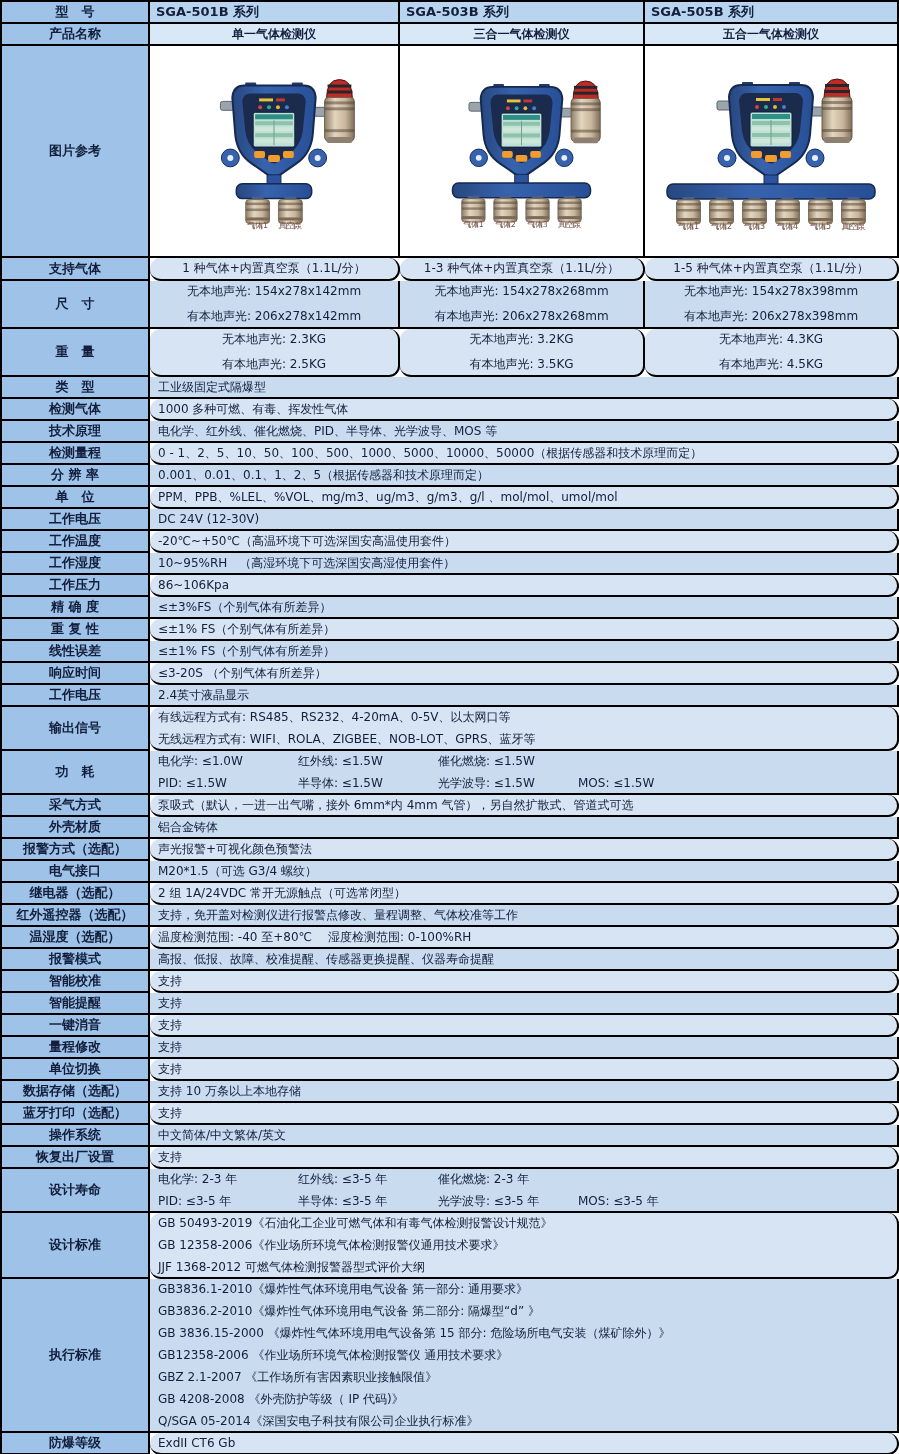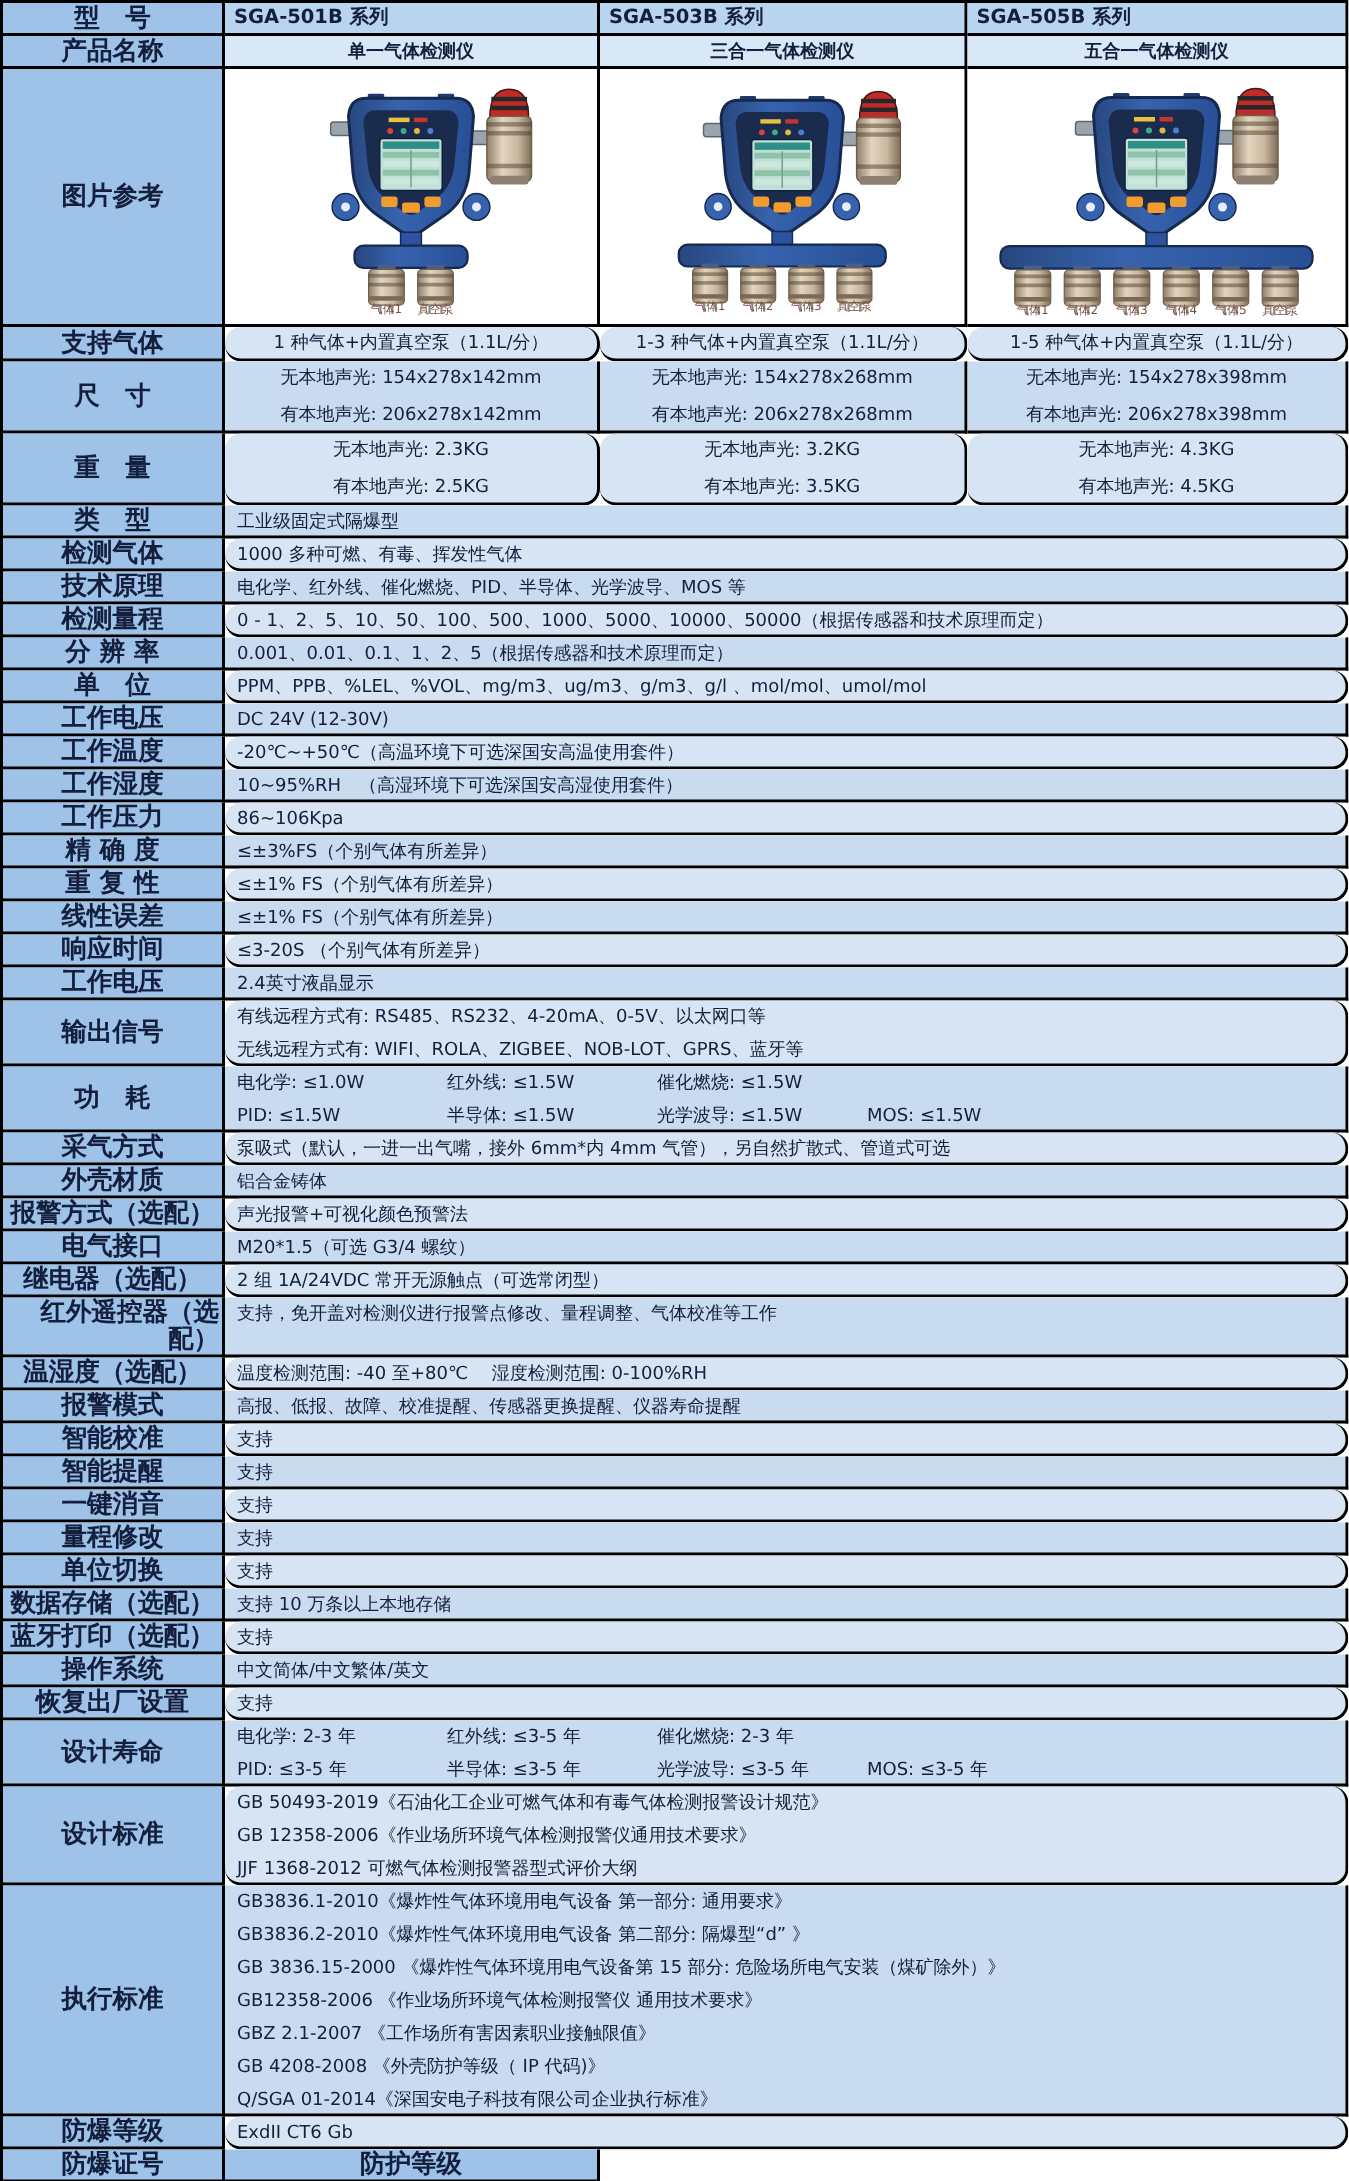"型 号" .label-cell { font-size: 17px -> 13px; text-align: right -> left }
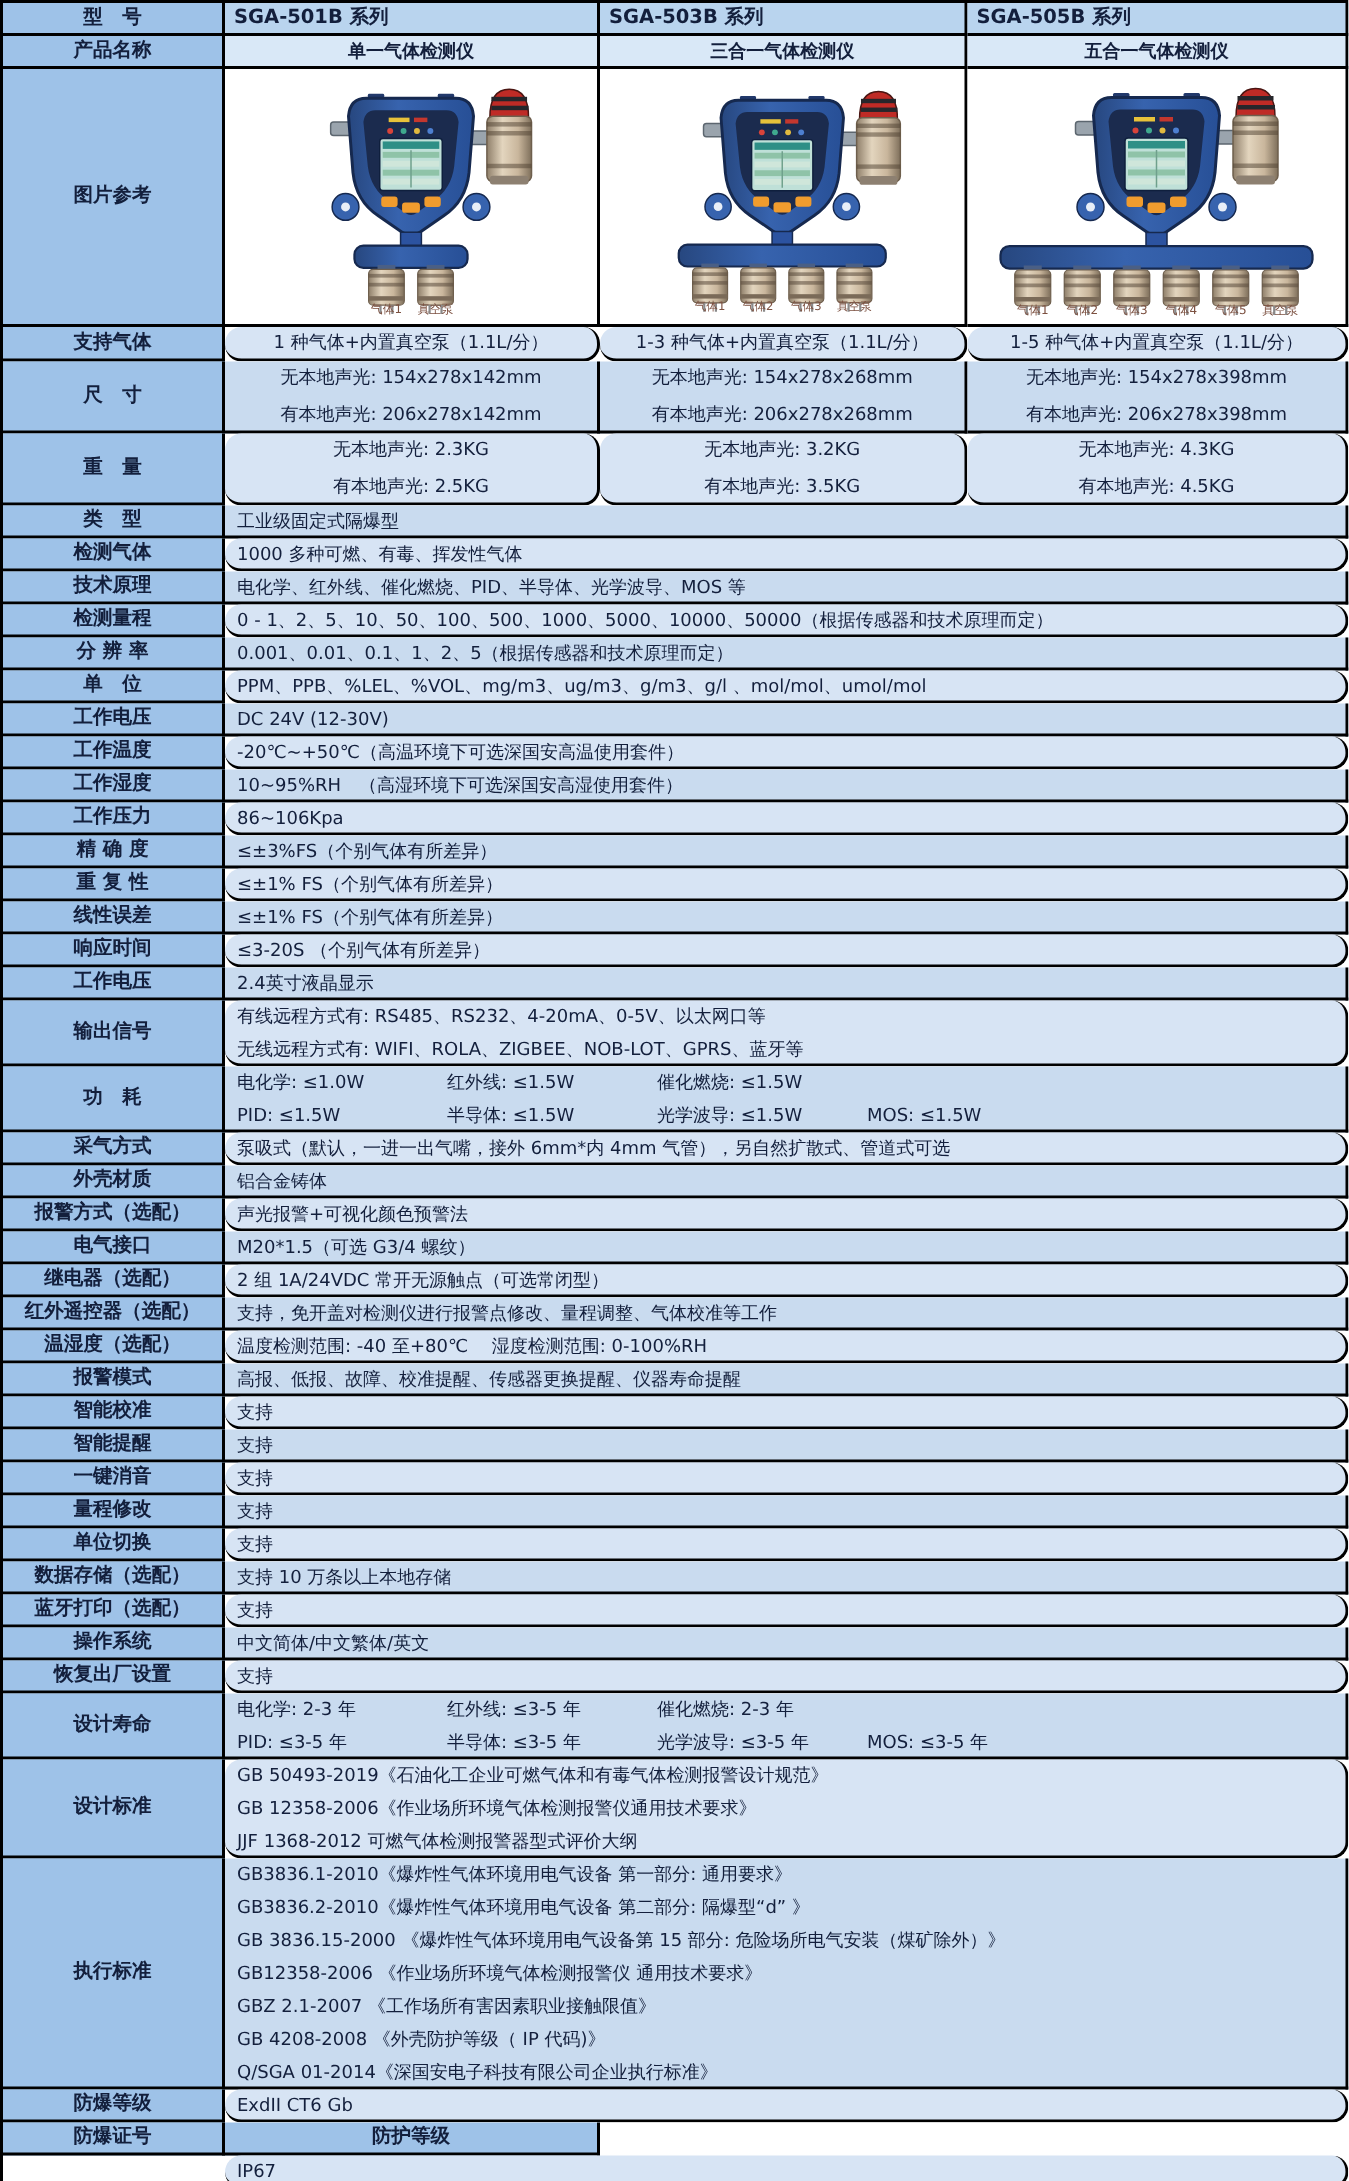"气体1" .image-cell { height: 172px -> 212px }
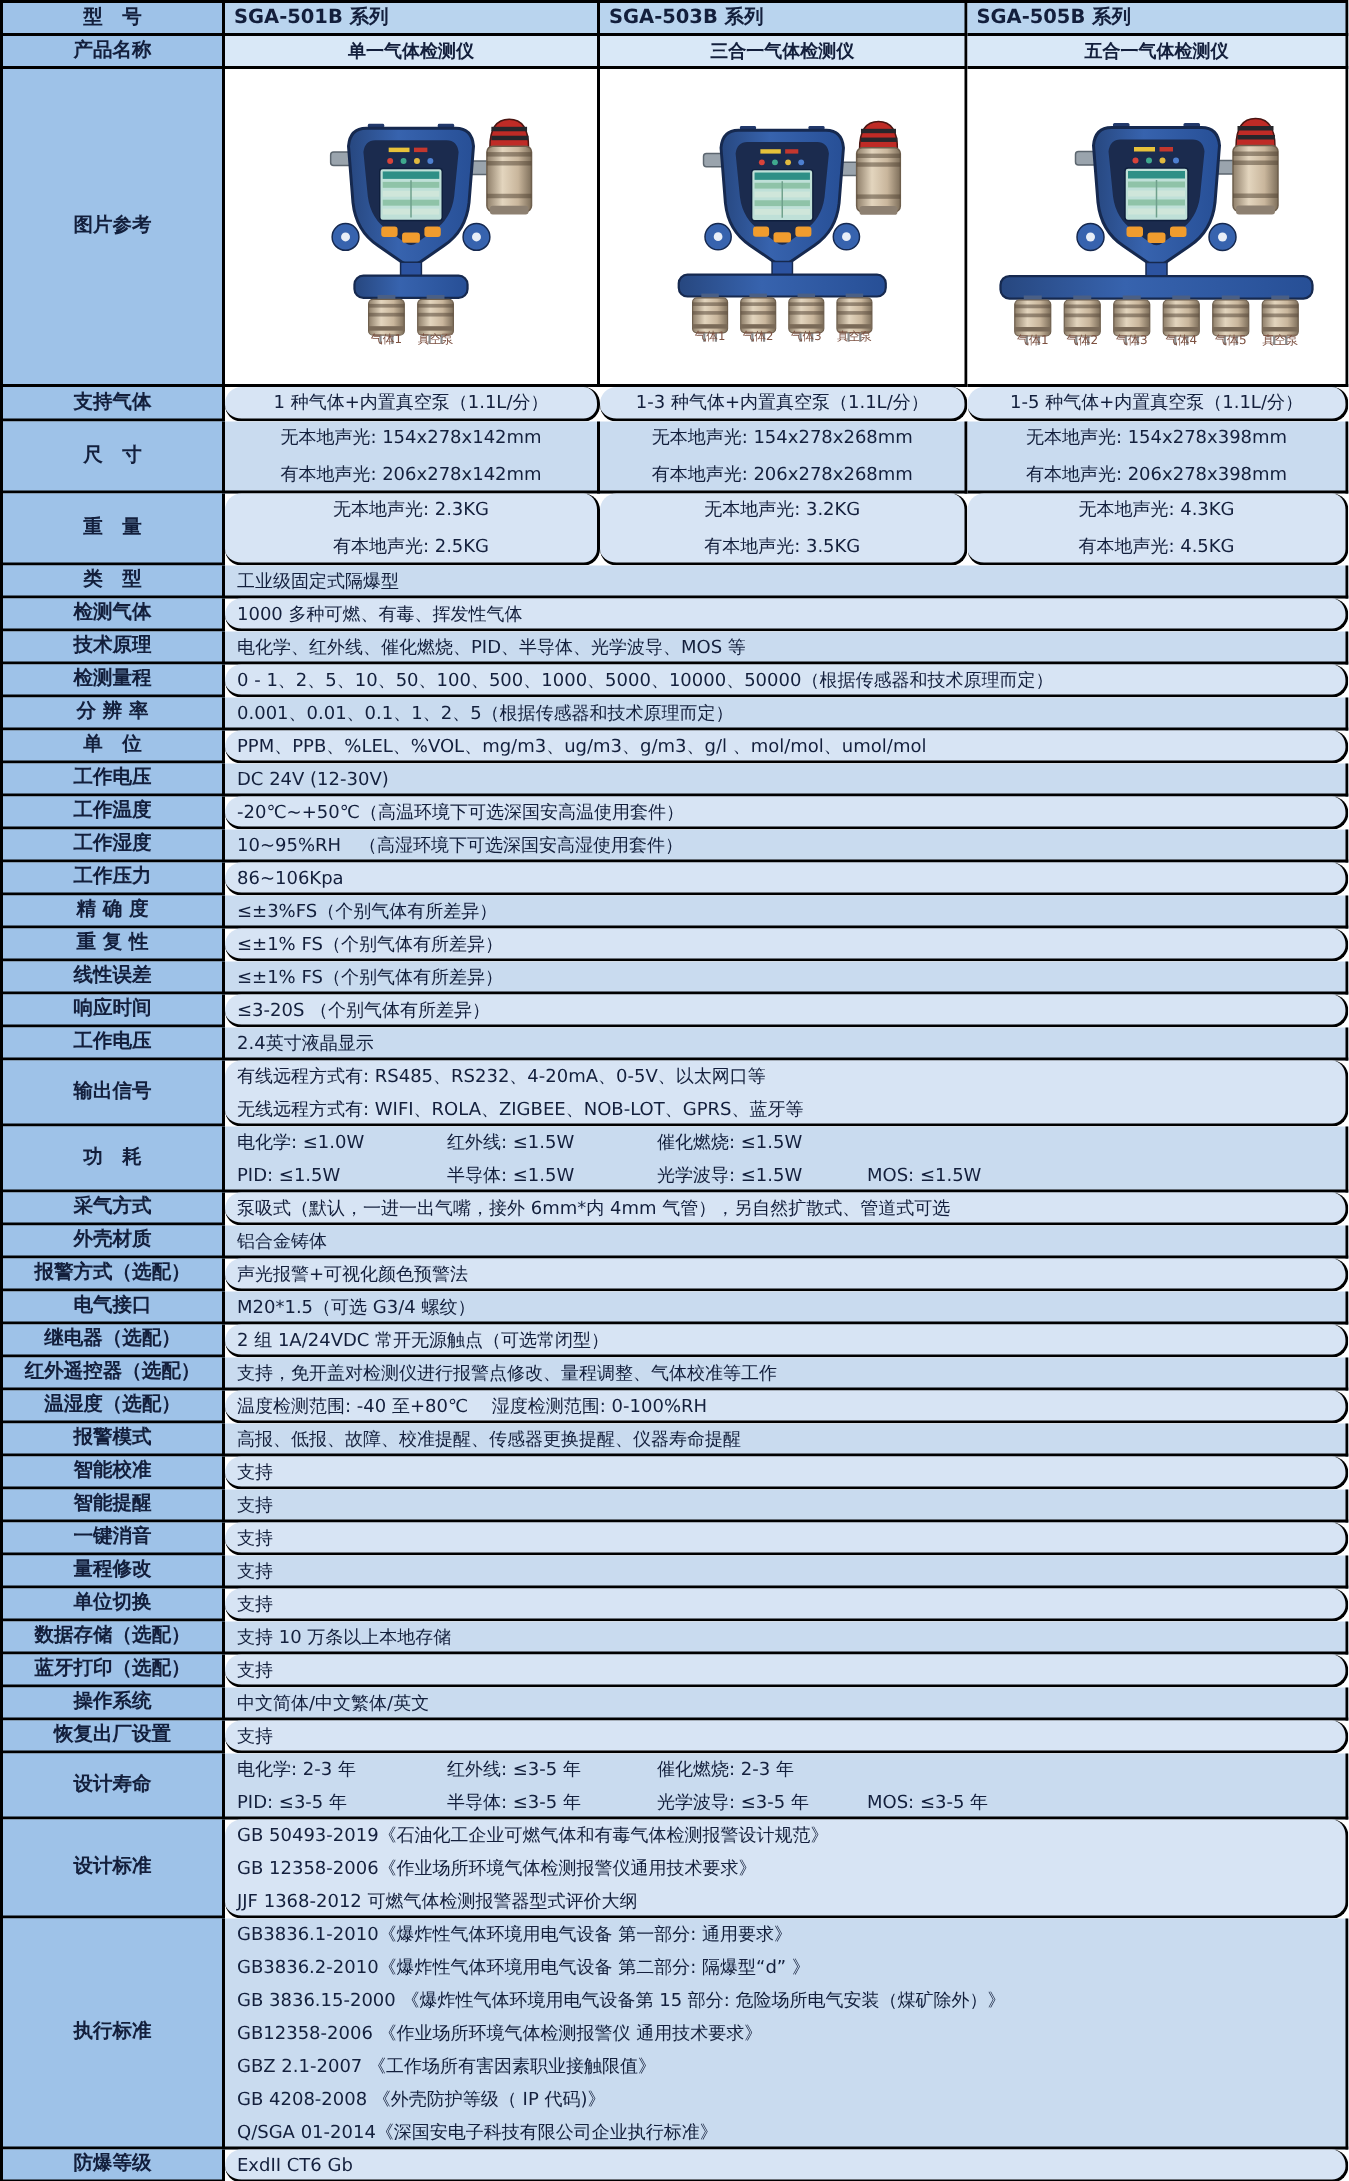"Q/SGA 01-2014《深国安电子科技有限公司企业执行标准》" div.line { text: 01-2014 -> 05-2014 }
